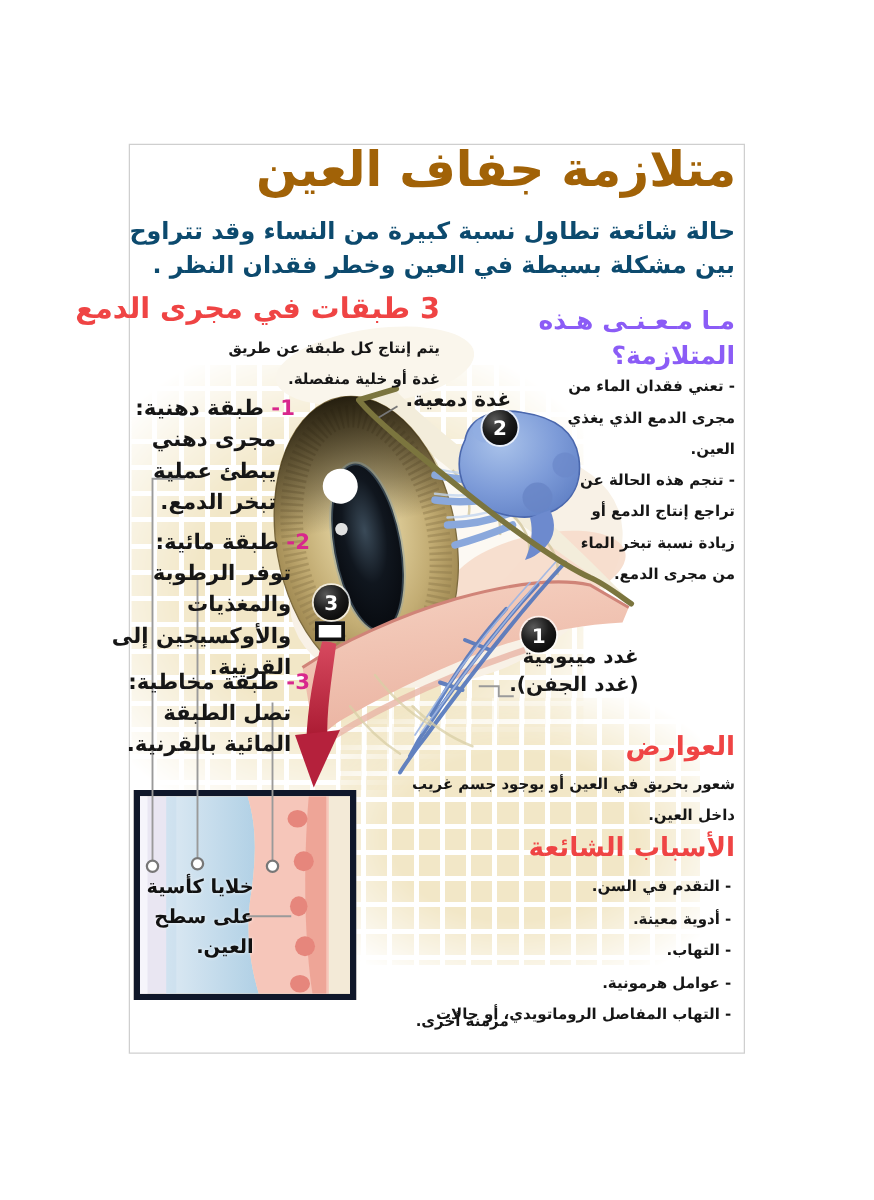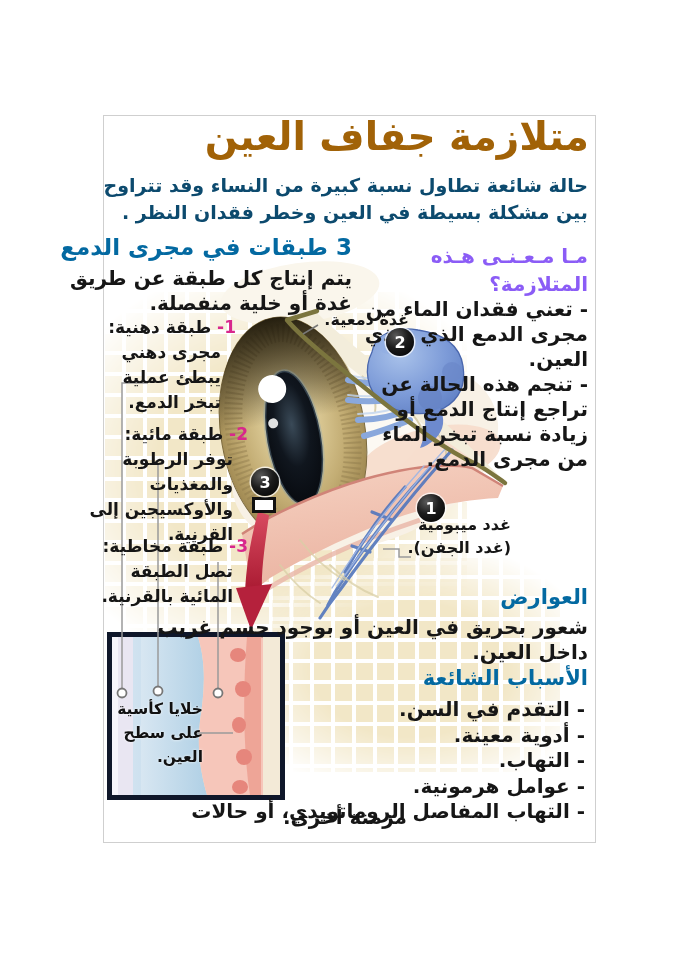"3 طبقات في مجرى الدمع" .h-magenta { color: #0369a1 -> #ef4444 }
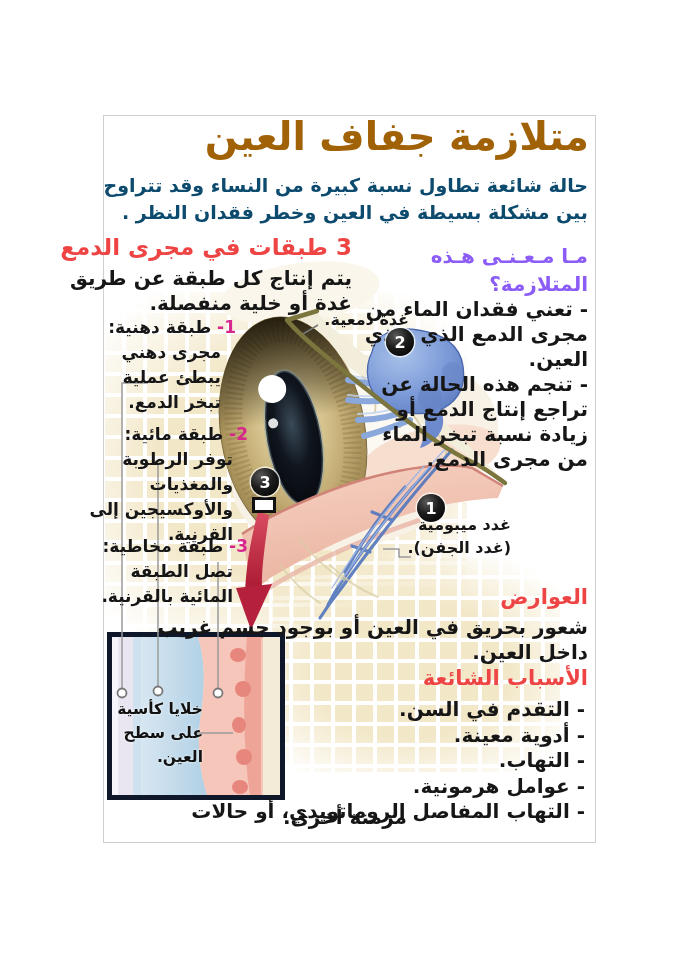"يتم إنتاج كل طبقة عن" .body17 { font-size: 20px -> 12px }
